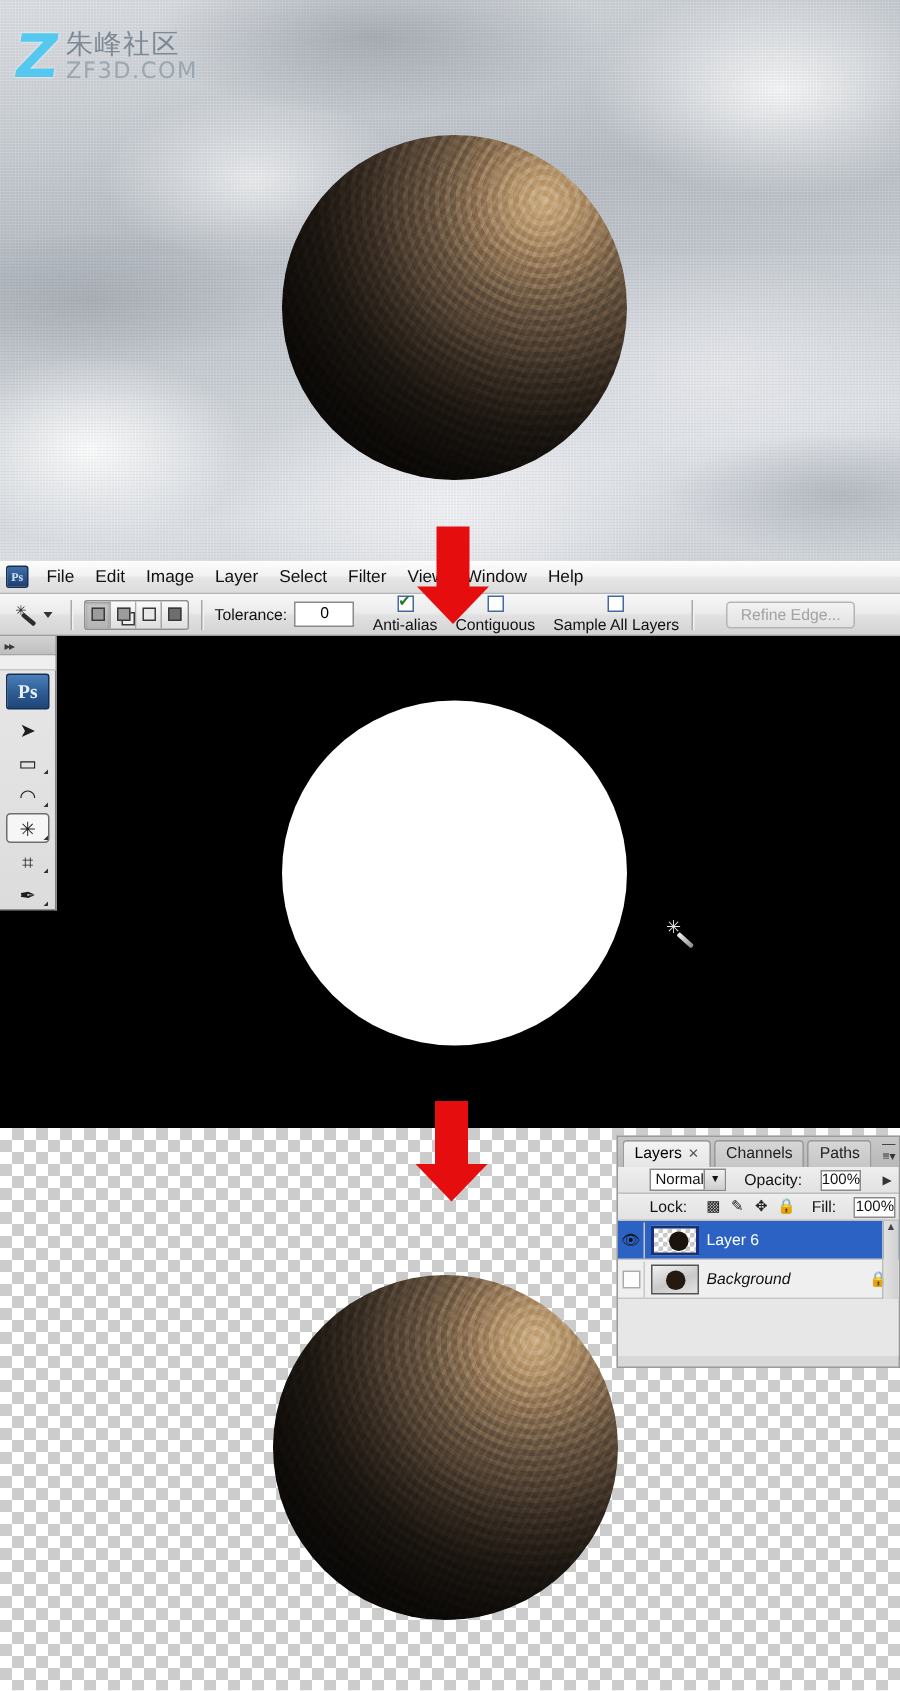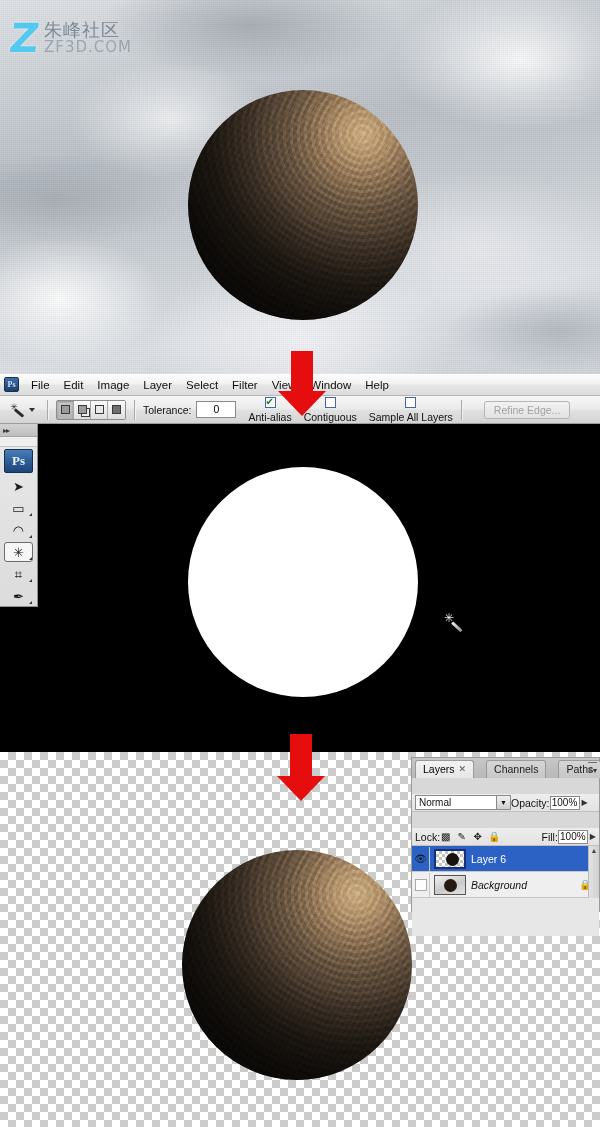"Layers" .ptab { margin-right: 12px -> 2px }
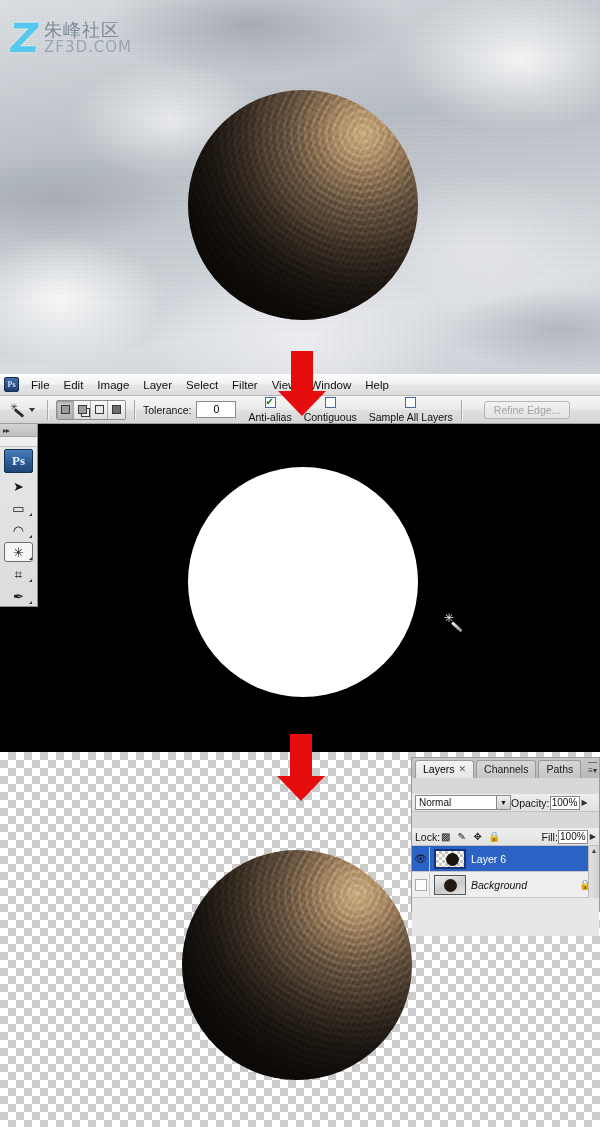"Normal" .prow { gap: 0 -> 12px; margin-top: 16px -> none; padding: 0 3px -> 0 21px }
